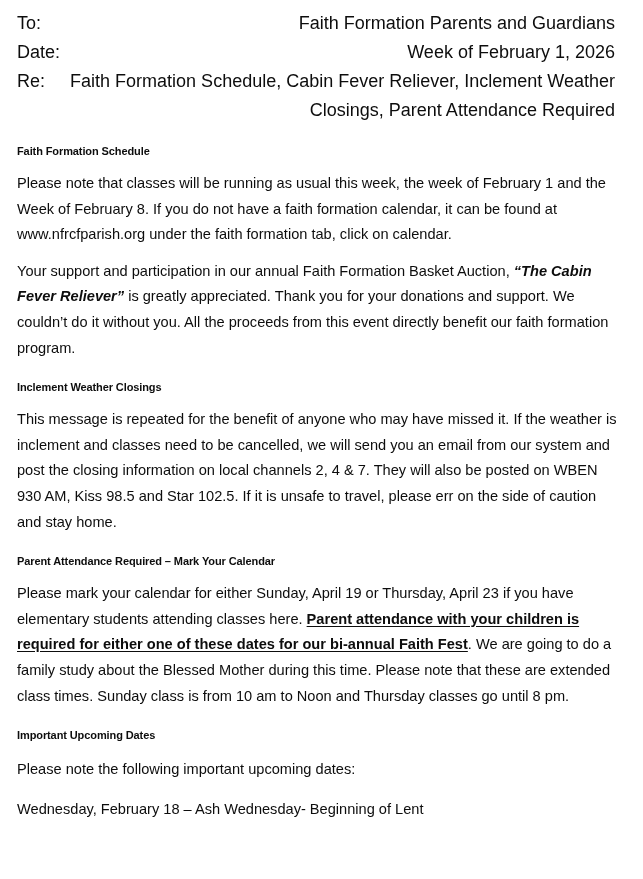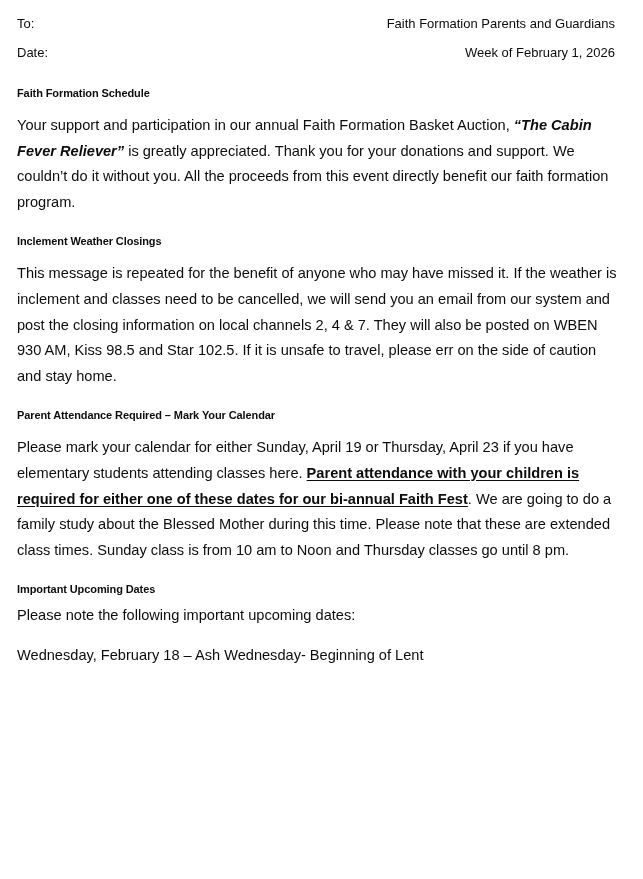"To:" .memo-row { font-size: 13px -> 18px }
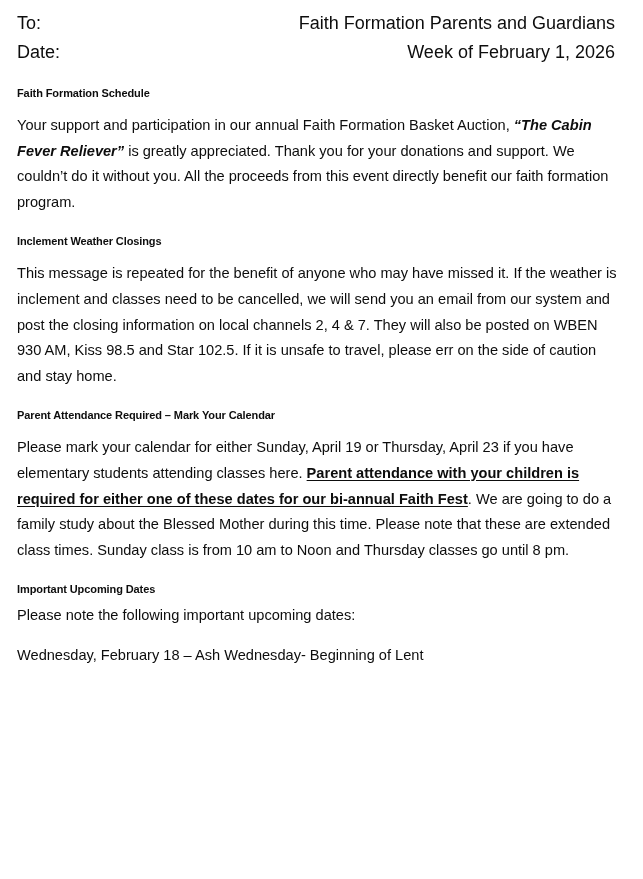"Re:" div.memo-row { html: none -> <div> <span>Re:</span> <span>Faith Formation Schedule, Cabin Fever Reliever, Inclement Weather Closings, Parent Attendance Required</span> </div> }
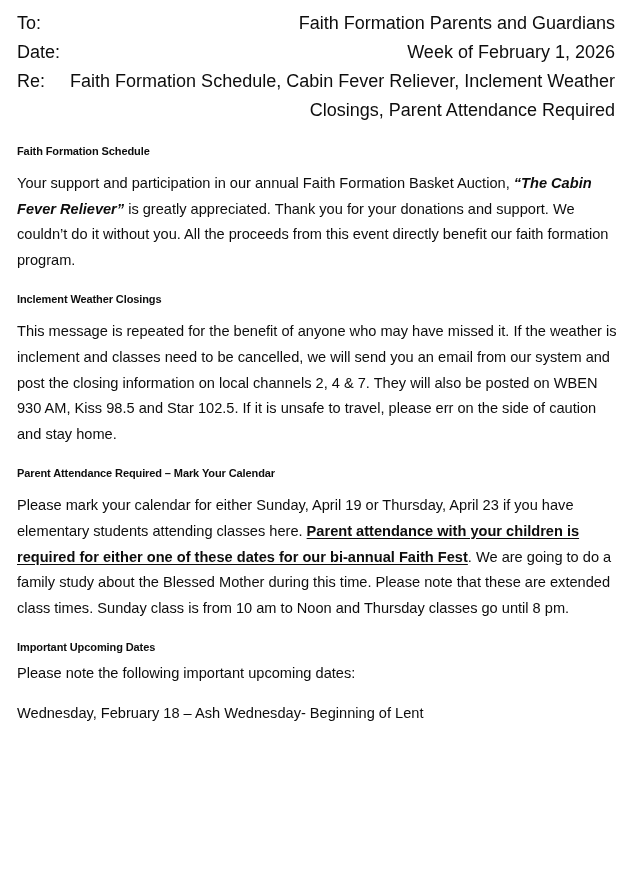"Please note that classes will" p.body-text { html: none -> <p>Please note that classes will be running as usual this week, the week of February 1 and the Week of February 8. If you do not have a faith formation calendar, it can be found at www.nfrcfparish.org under the faith formation tab, click on calendar.</p> }
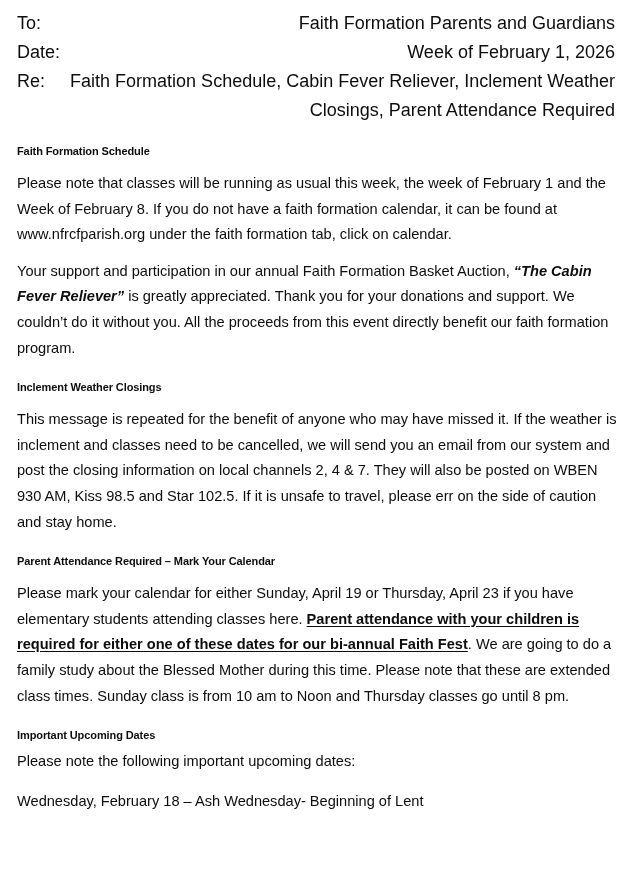"Please note the following important" p.date-line.first { margin-top: 6px -> 14px }
